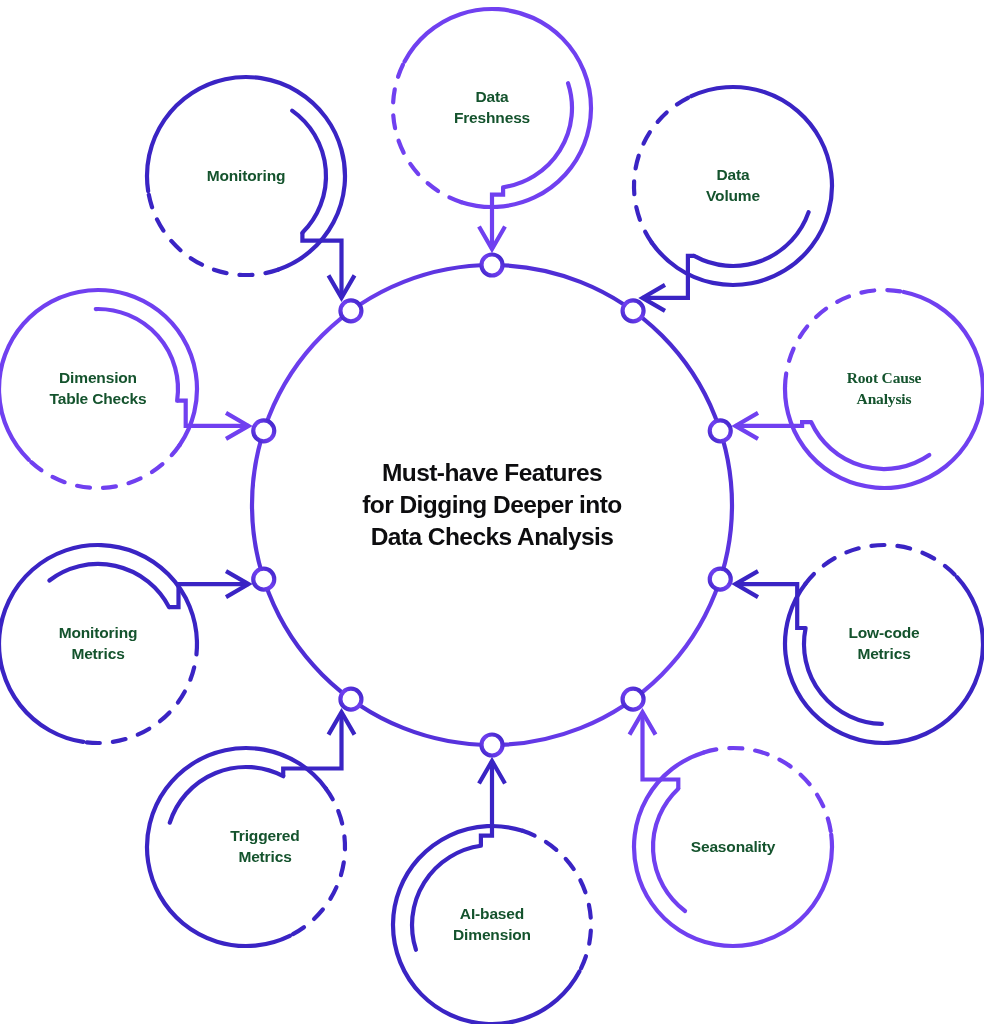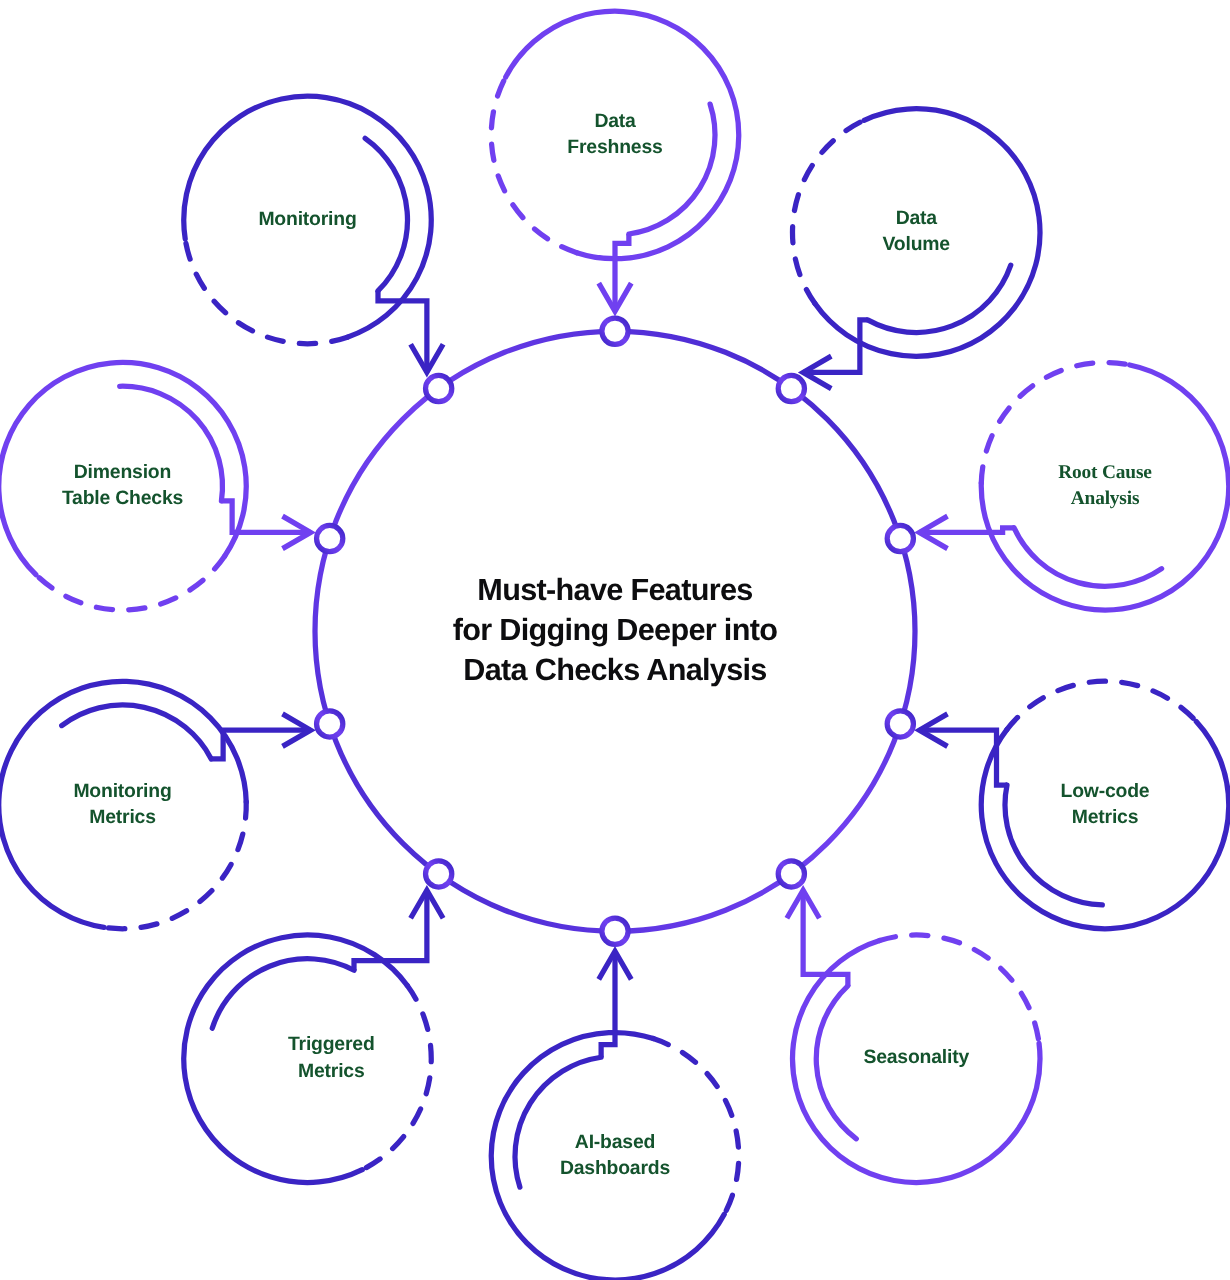"AI-based" div.bubble-label { text: Dashboards -> Dimension }
